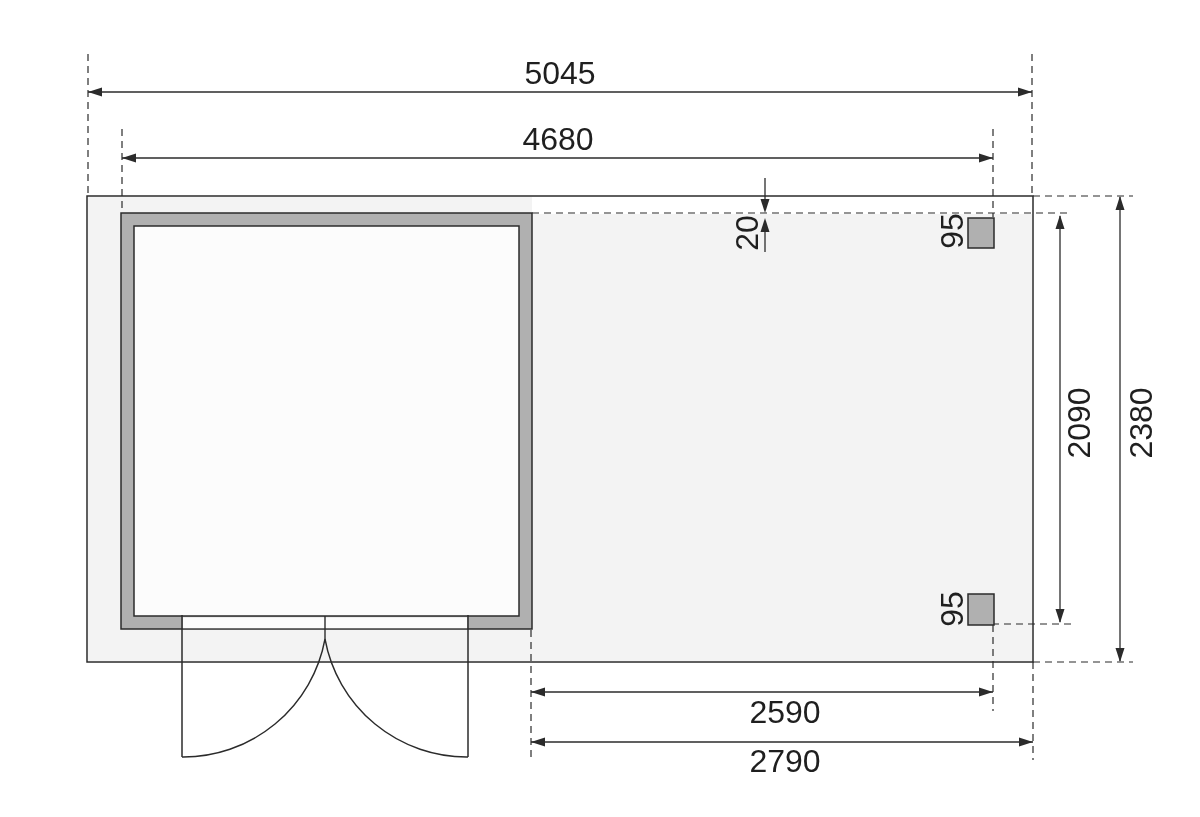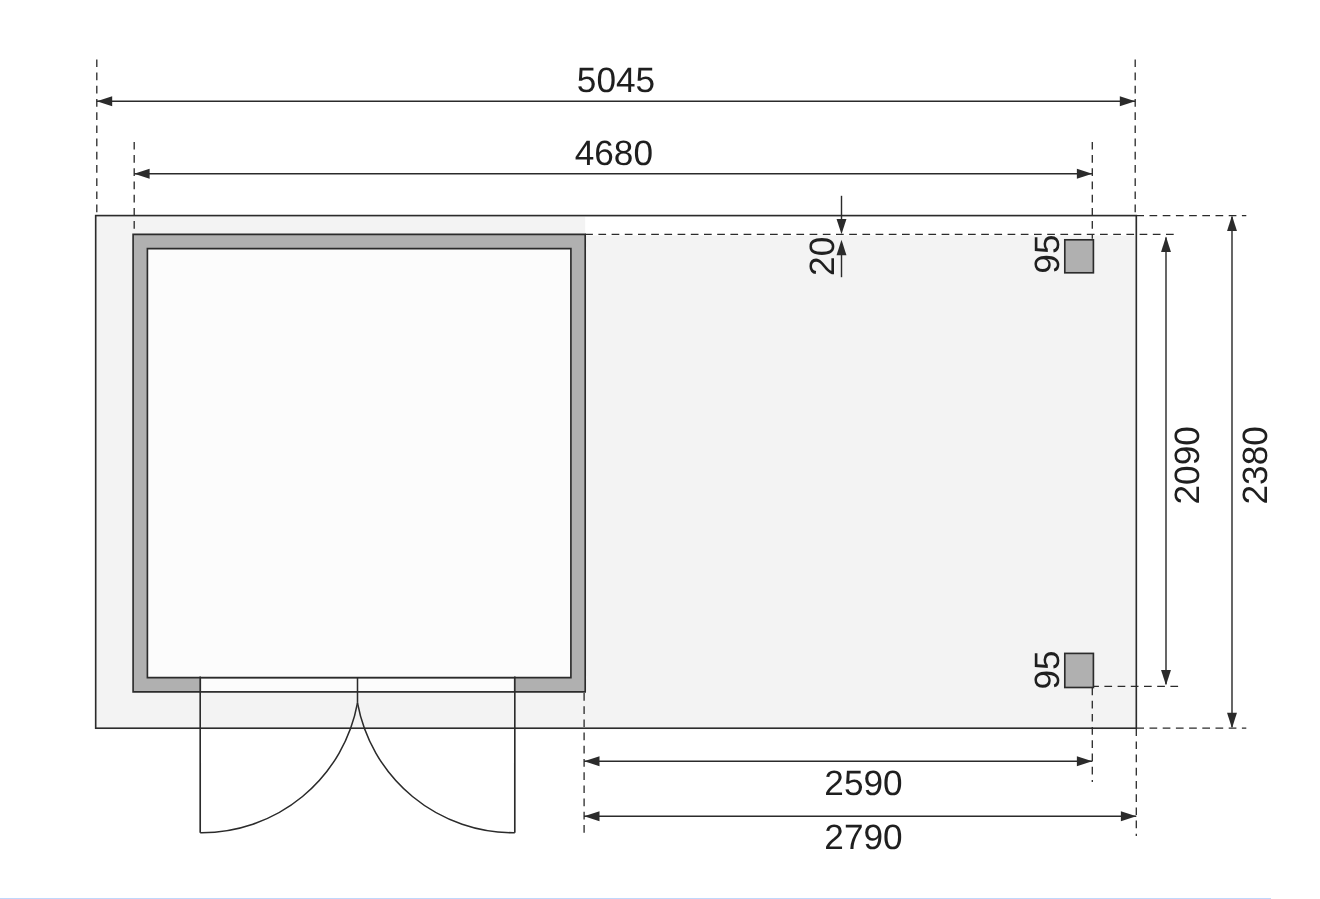"5045" .stage { background: #3b82f6 -> #fca5a5 }
